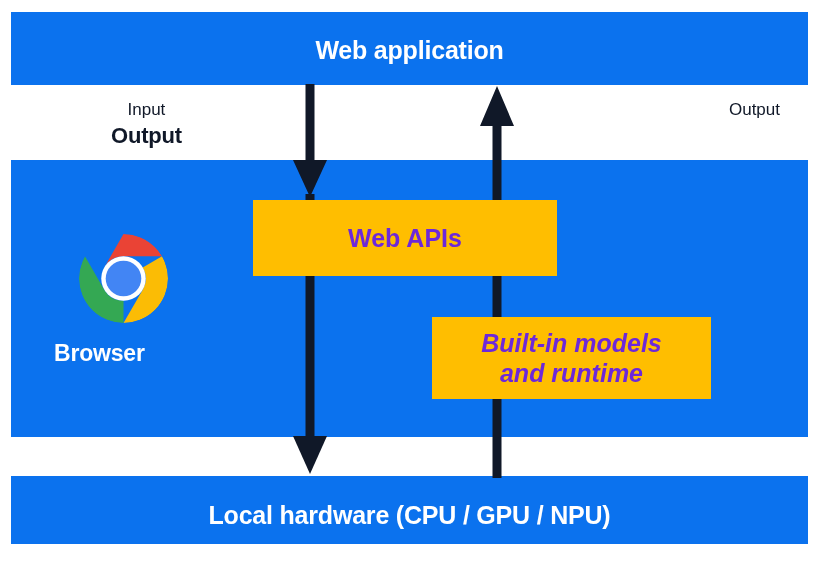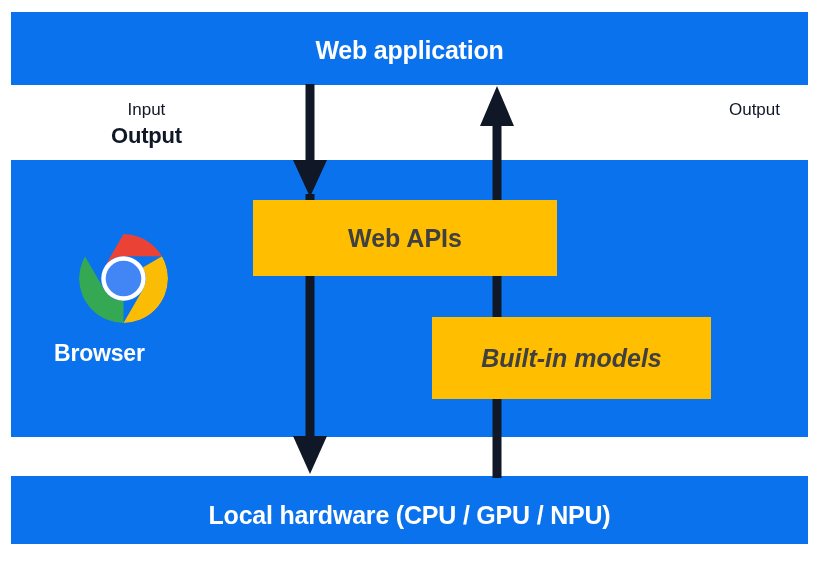"Web APIs" .box { color: #404040 -> #6d28d9 }
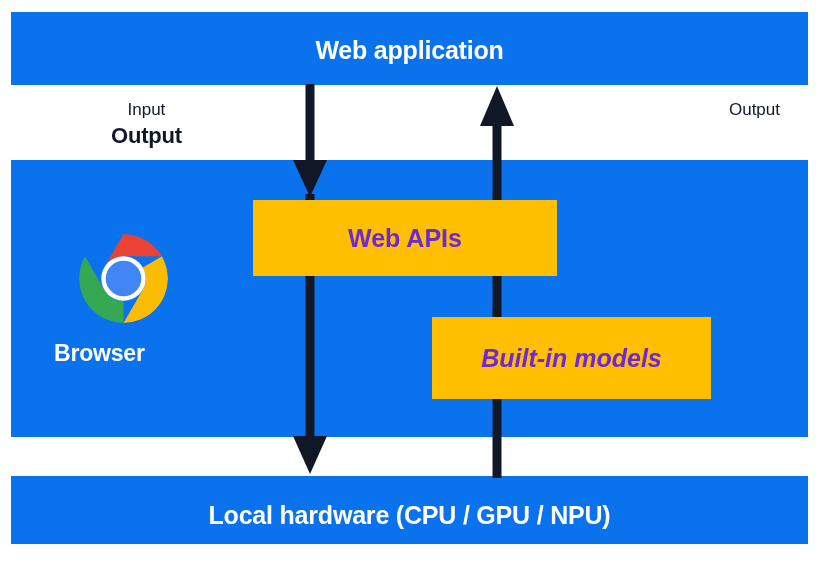"and runtime" span { html: none -> <span>and runtime</span> }
